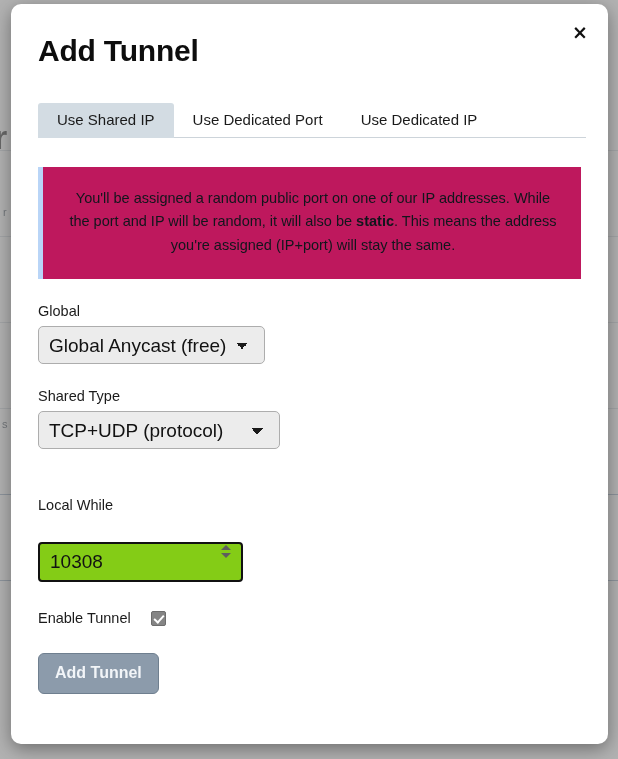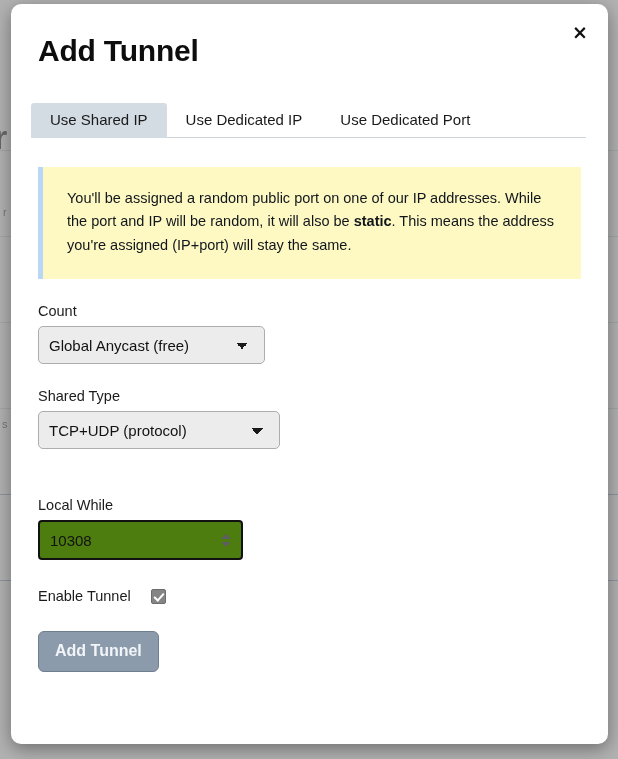"Use Shared IP" .tabs { margin-left: none -> 7px }
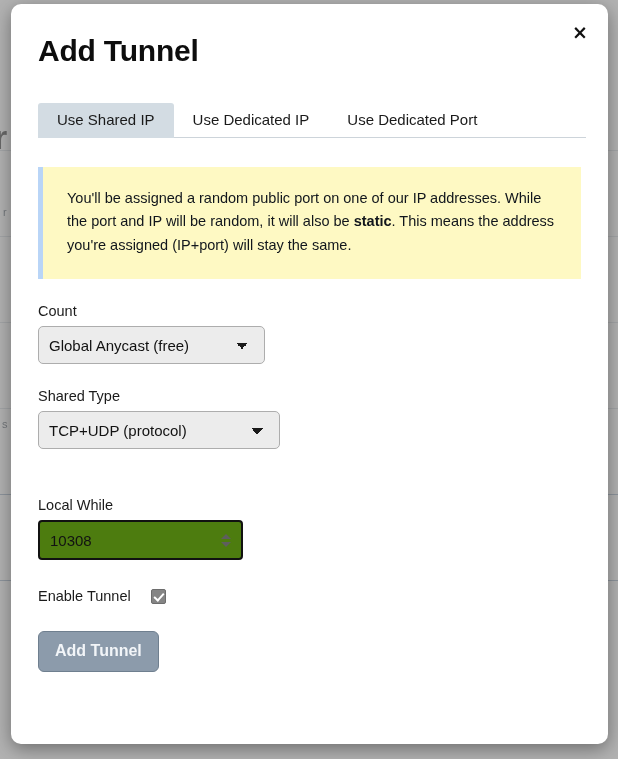"Use Dedicated IP" button.tab { order: before "Use Dedicated Port" -> after "Use Dedicated Port" }
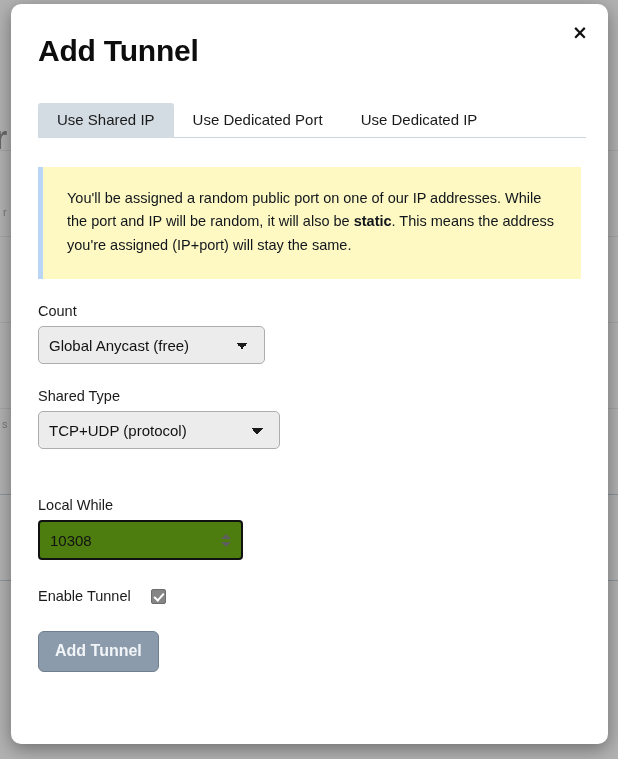"You'll be assigned a random" .callout { background: #fef9c3 -> #be185d; text-align: none -> center }
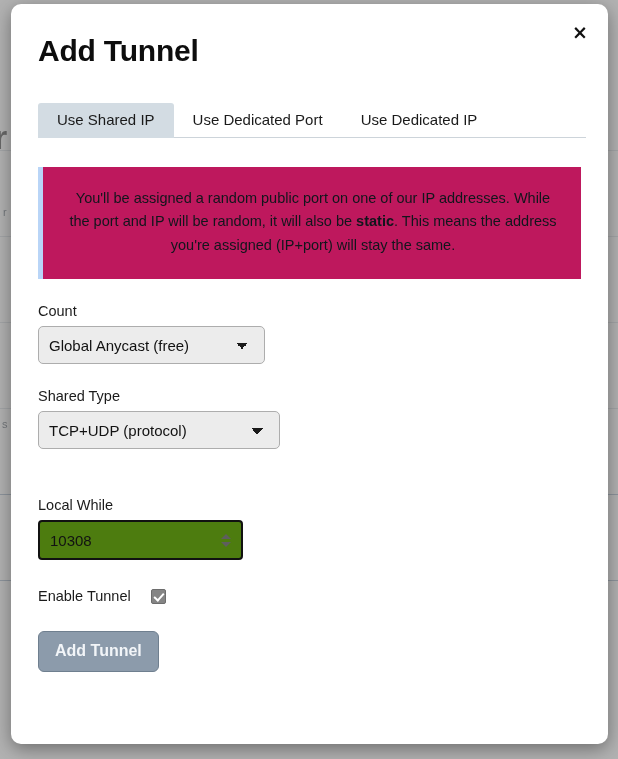"Count" label.field-label { text: Count -> Global }
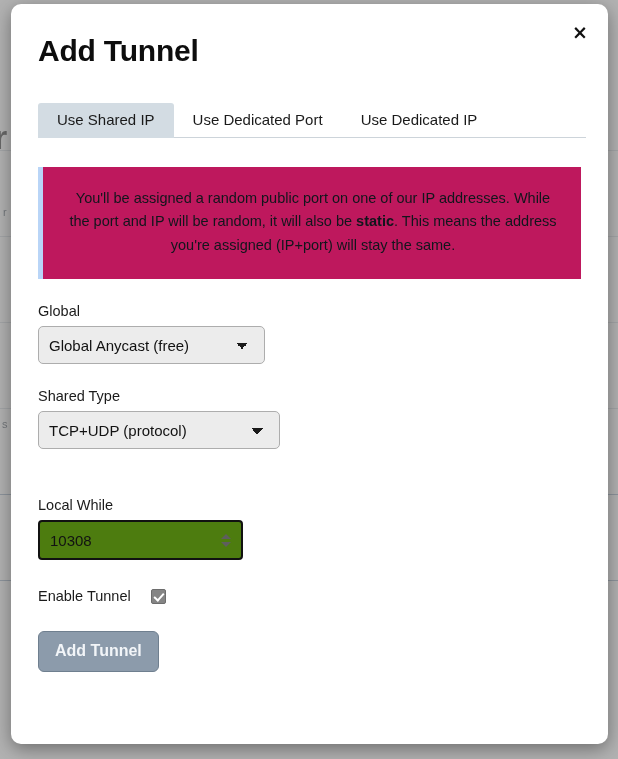"Global Anycast (free)" select.control, input.control { font-size: 15px -> 19px }
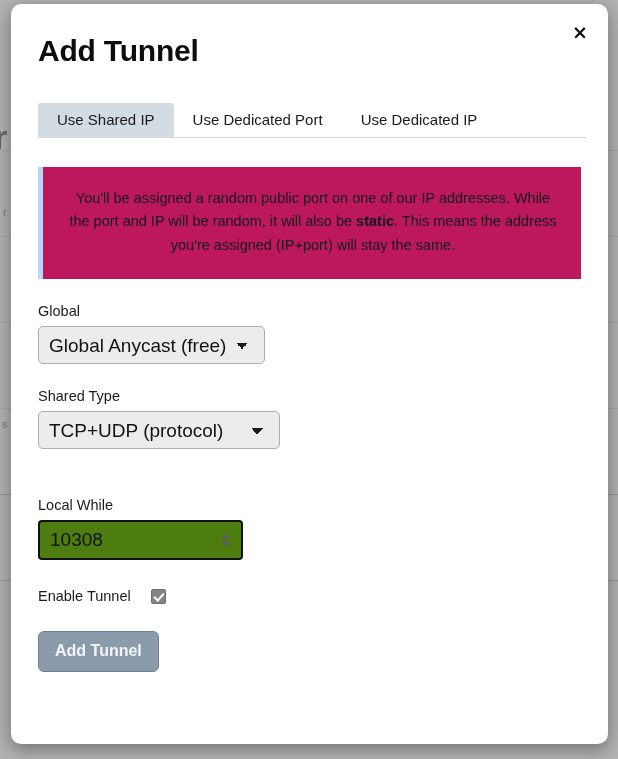"10308" input.control.focused { background: #4d7c0f -> #84cc16; margin-top: none -> 22px }
